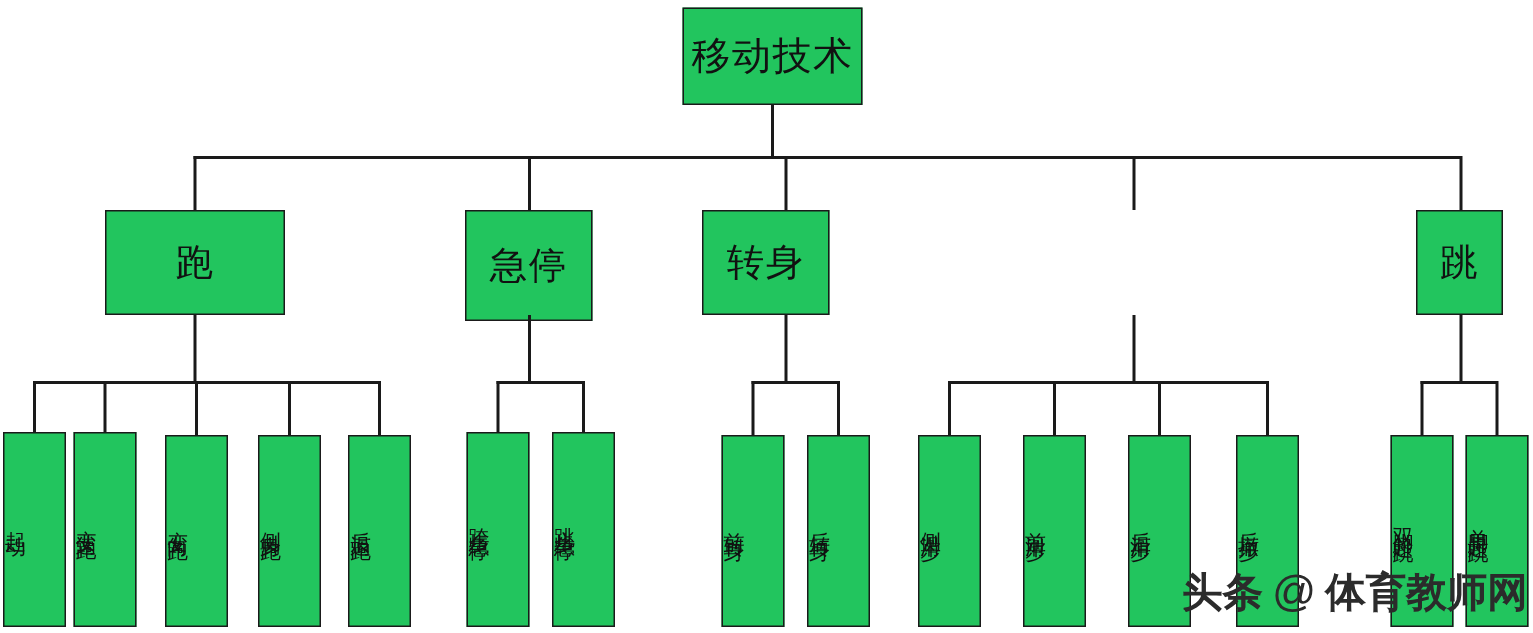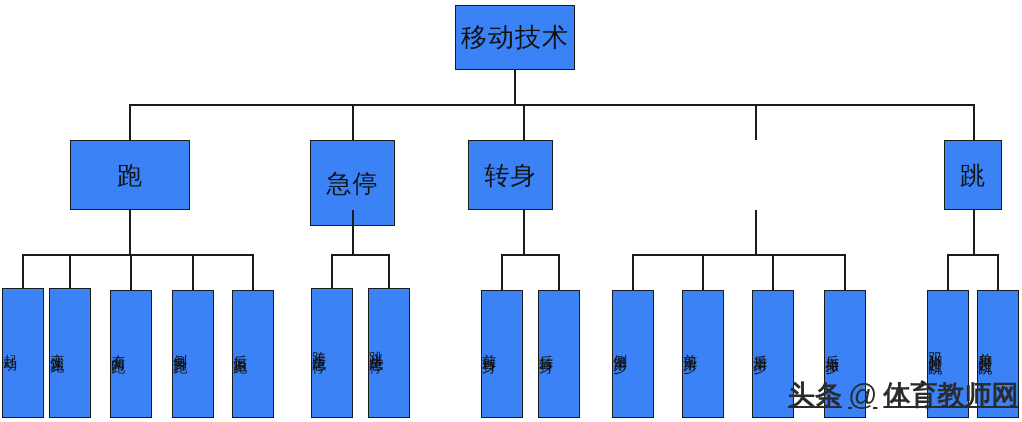"移动技术" .node { background: #3b82f6 -> #22c55e }
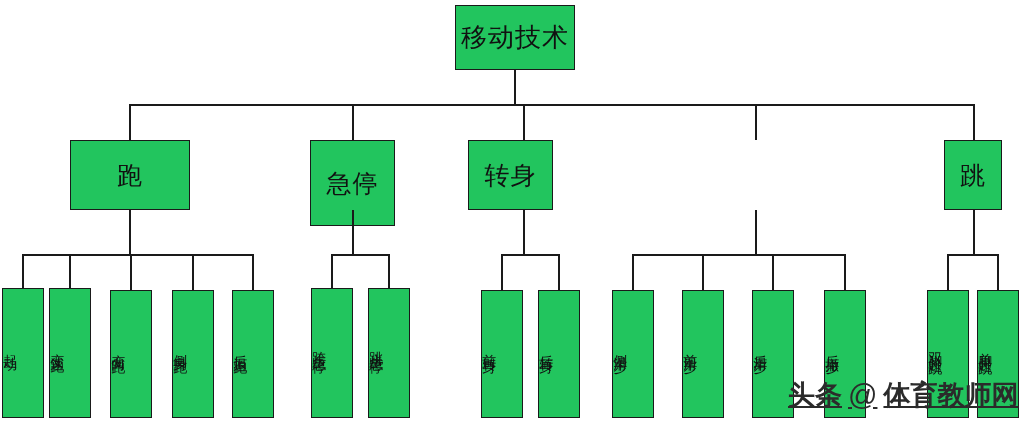"急停" div.node { height: 86px -> 74px }
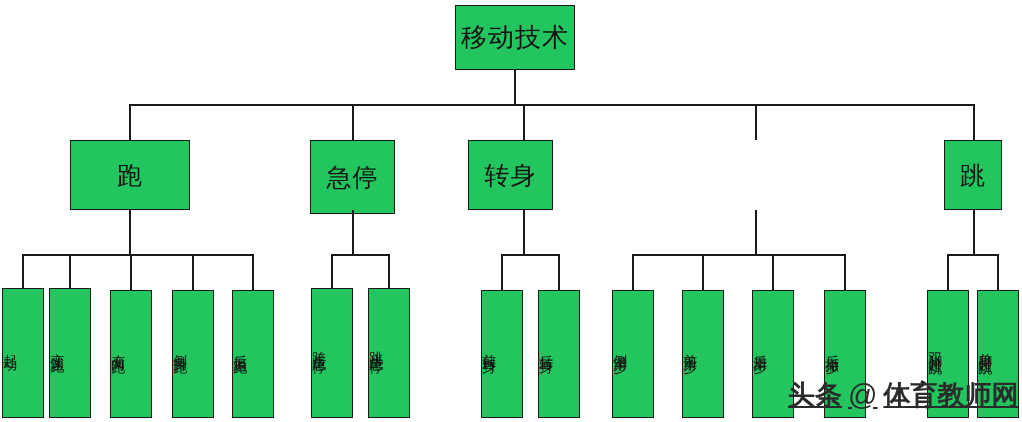"头条" div { text-decoration: underline -> none }
